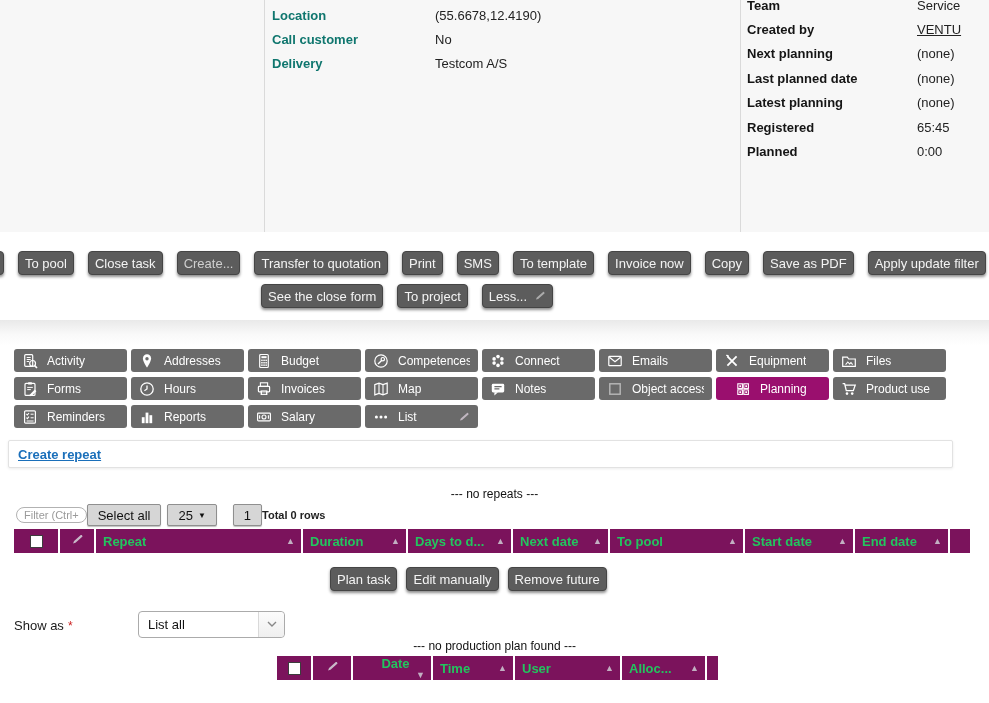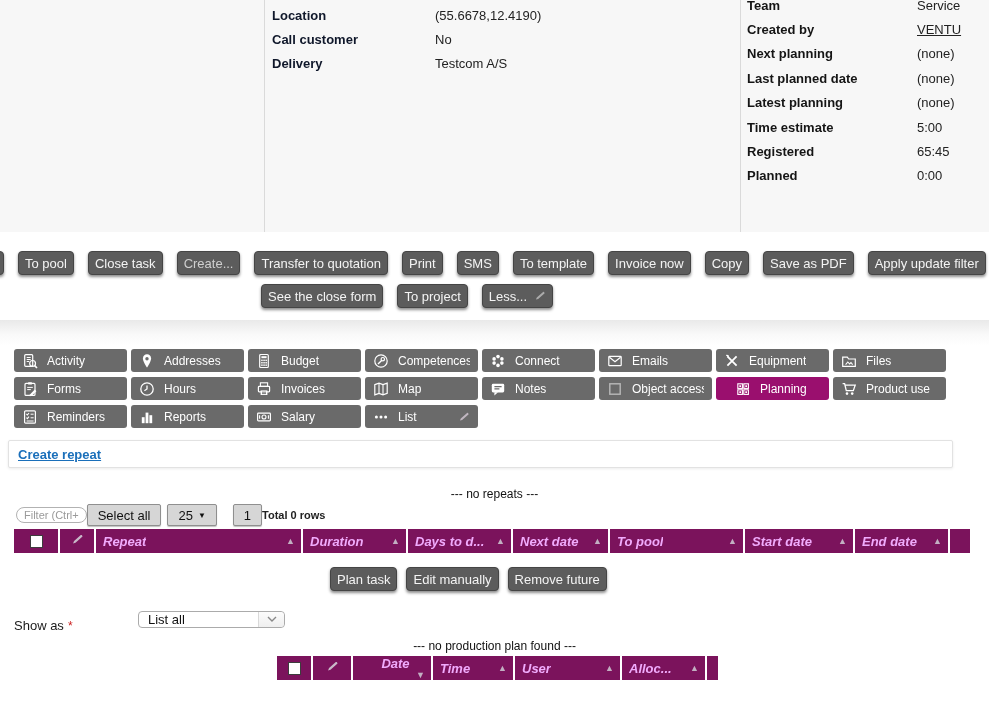"Location" #info-left .info-label { color: #0f172a -> #0f766e }
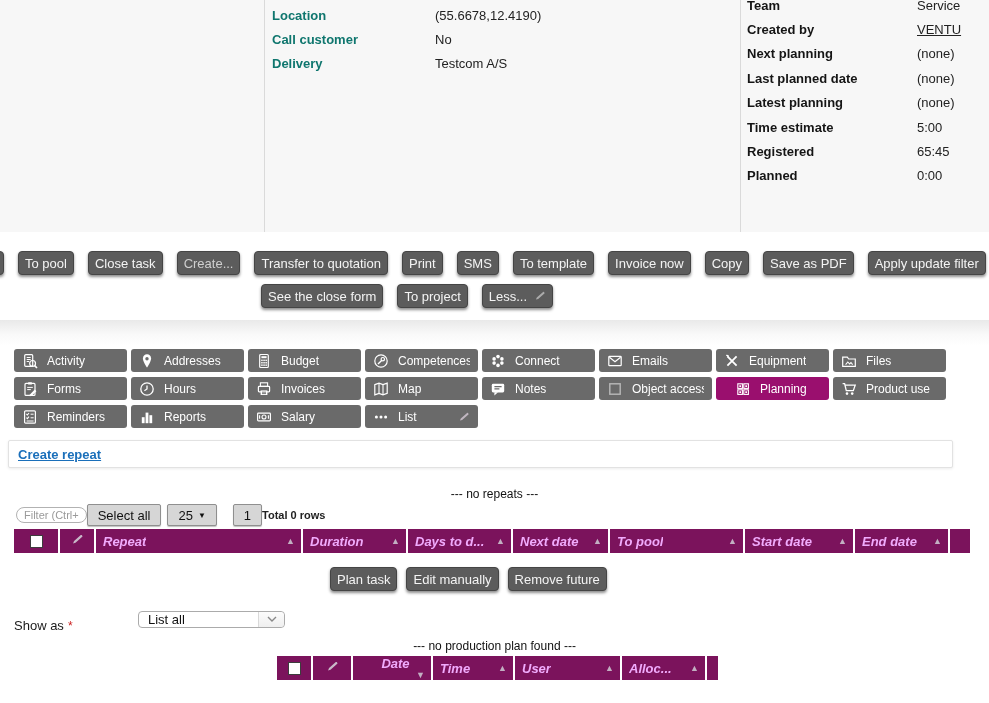"Time estimate" div.info-row { html: <div> <span>Time estimate</span> <span>5:00</span> </div> -> none }
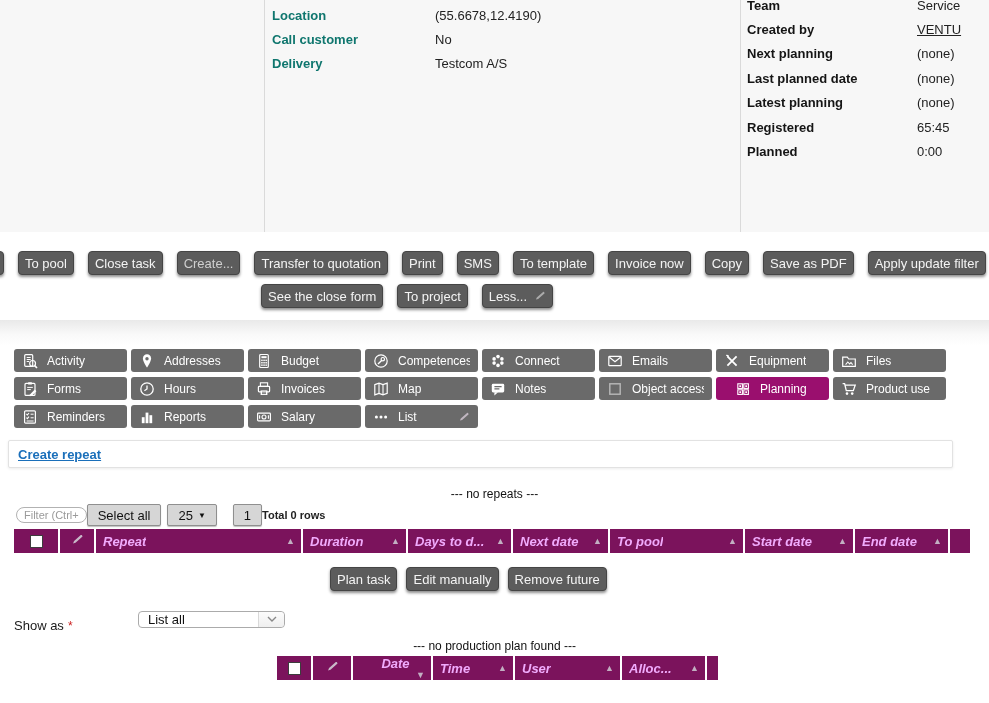"Repeat" .th-label { color: #f0abfc -> #22c55e; font-style: italic -> none }
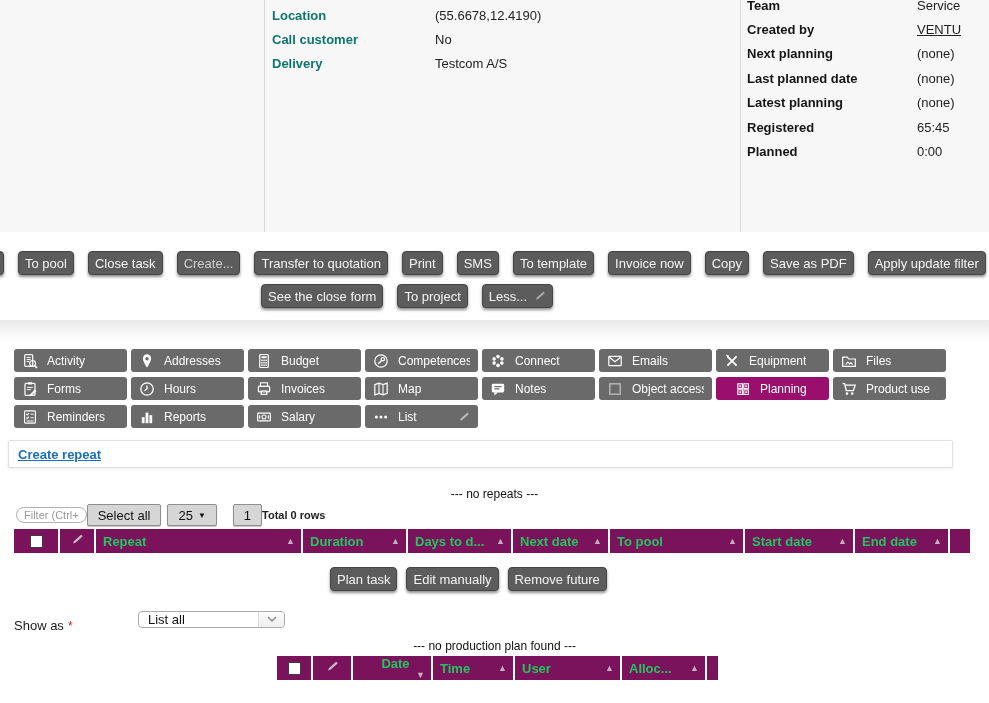"List all" .select { height: 17px -> 27px }
